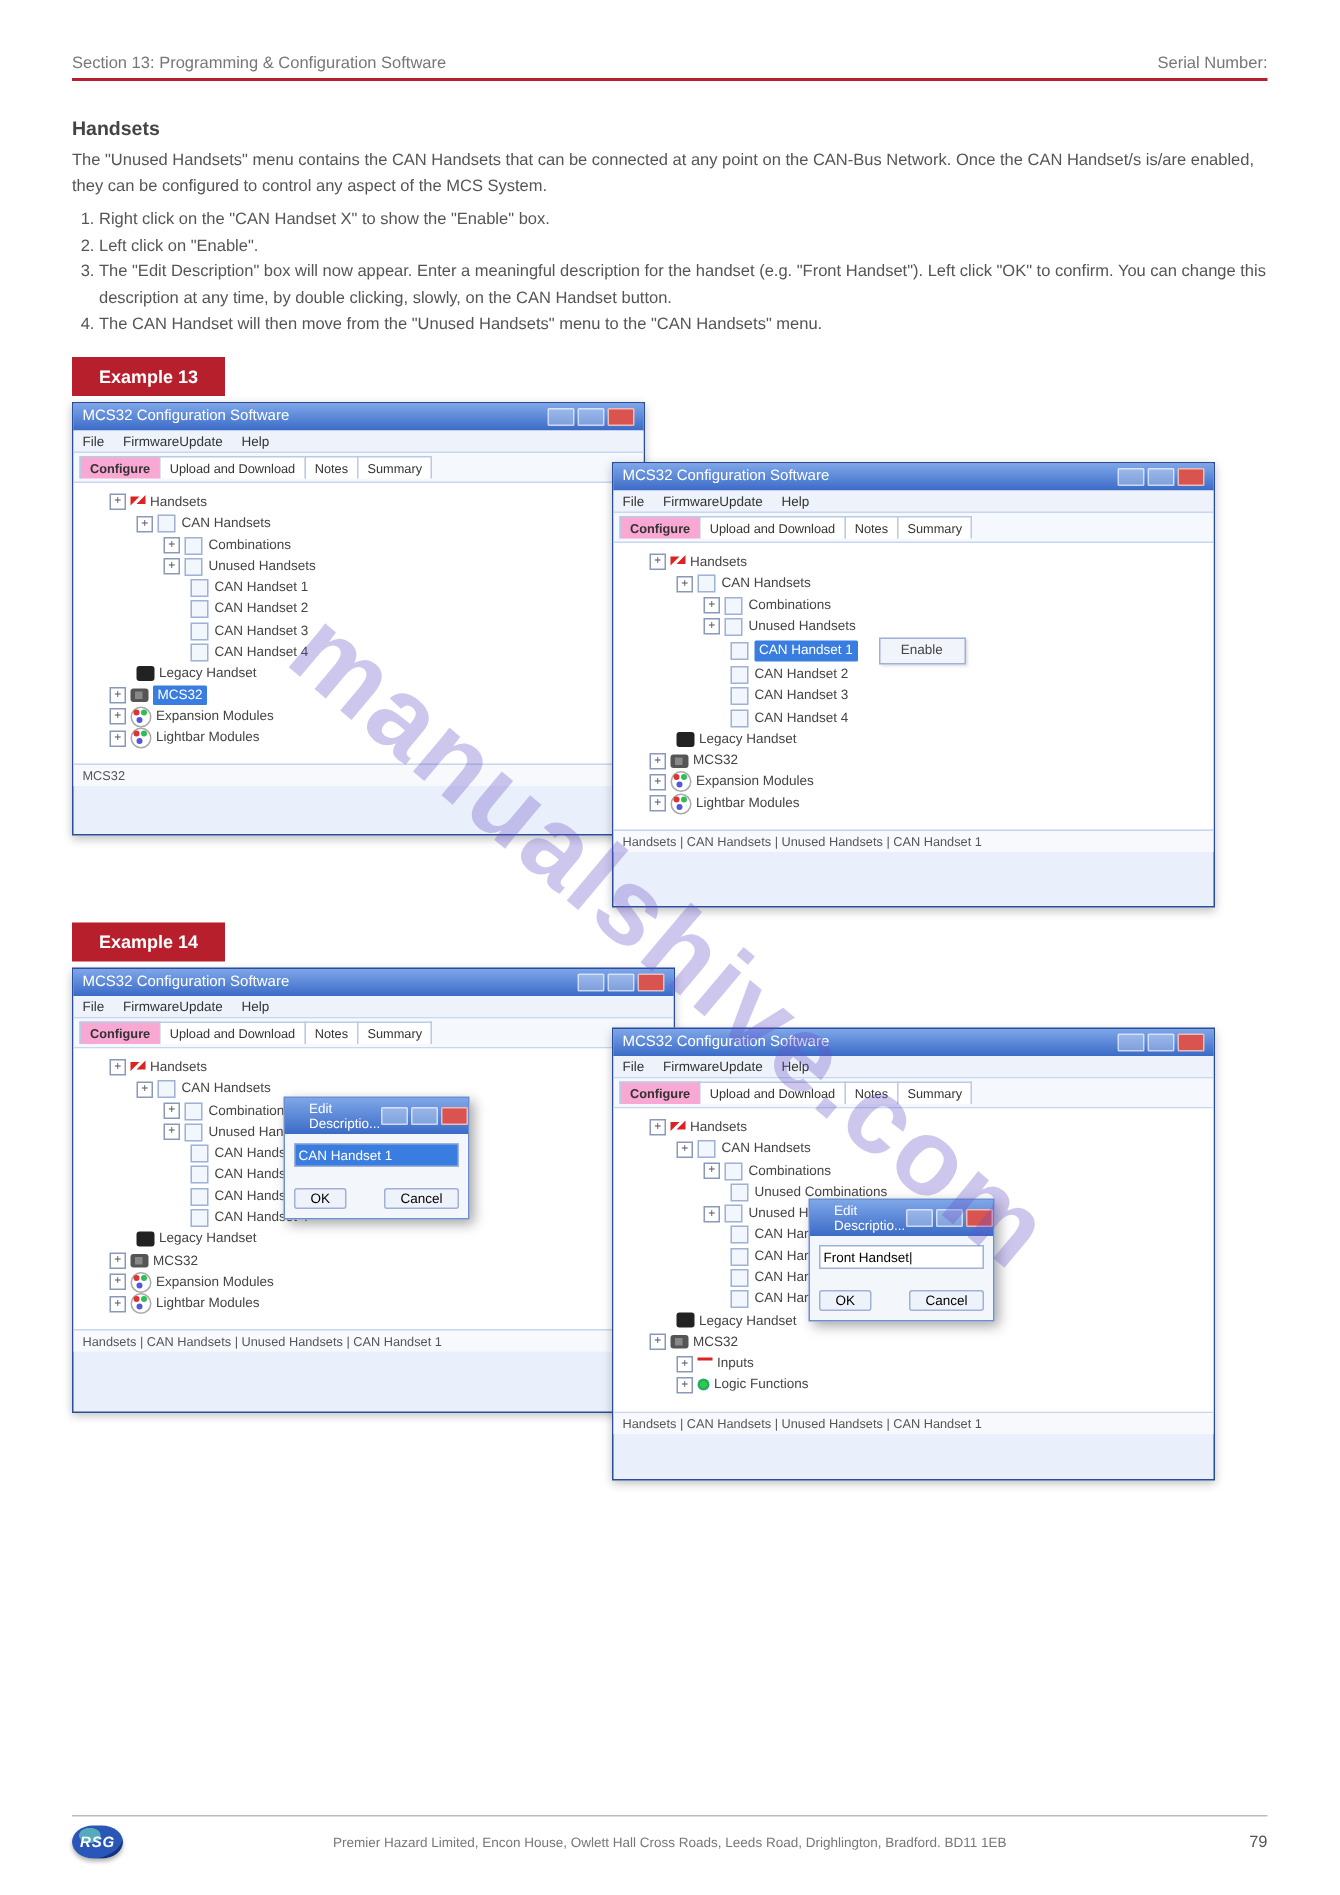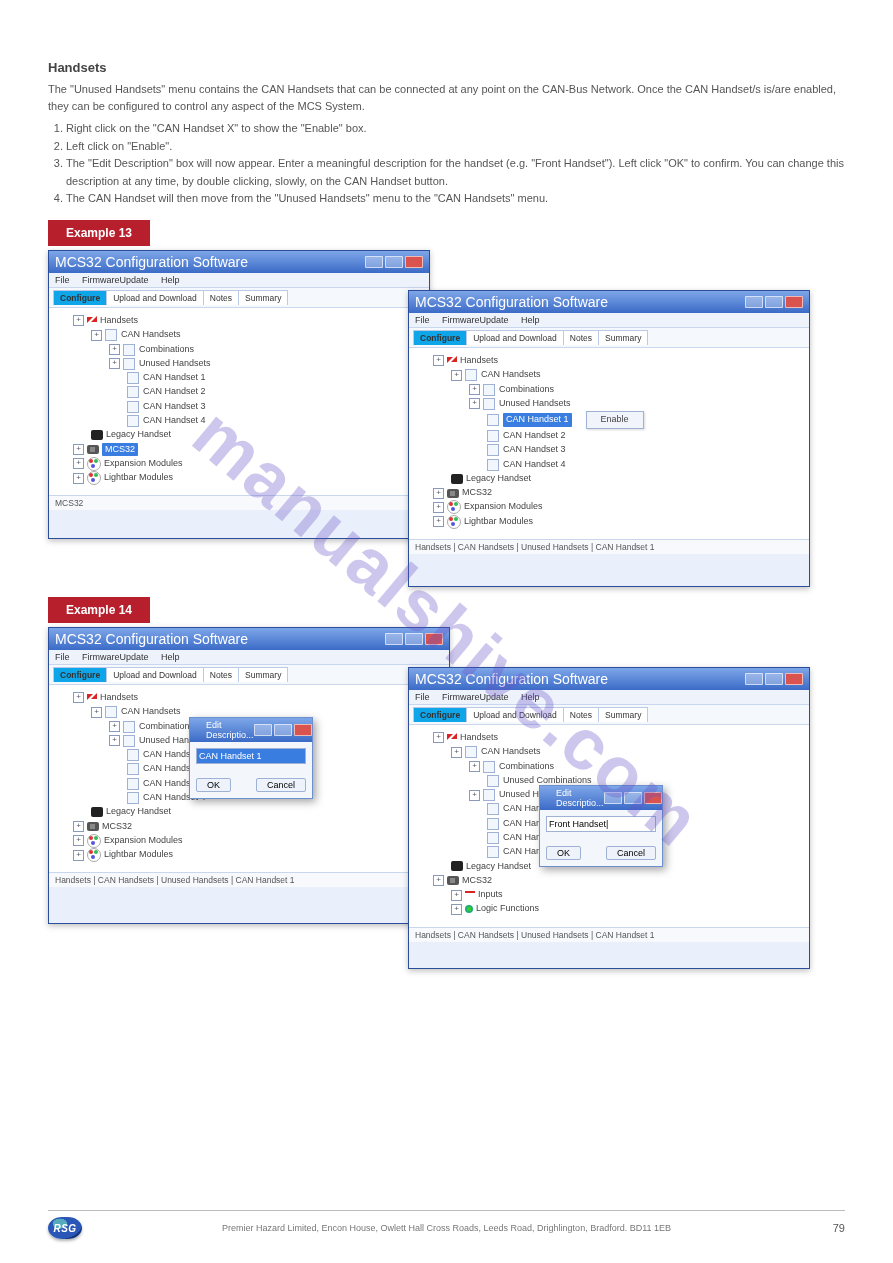"Section 13: Programming & Configuration" div.header { html: none -> <div> <span>Section 13: Programming &amp; Configuration Software</span> <span>Serial Number:</span> </div> }
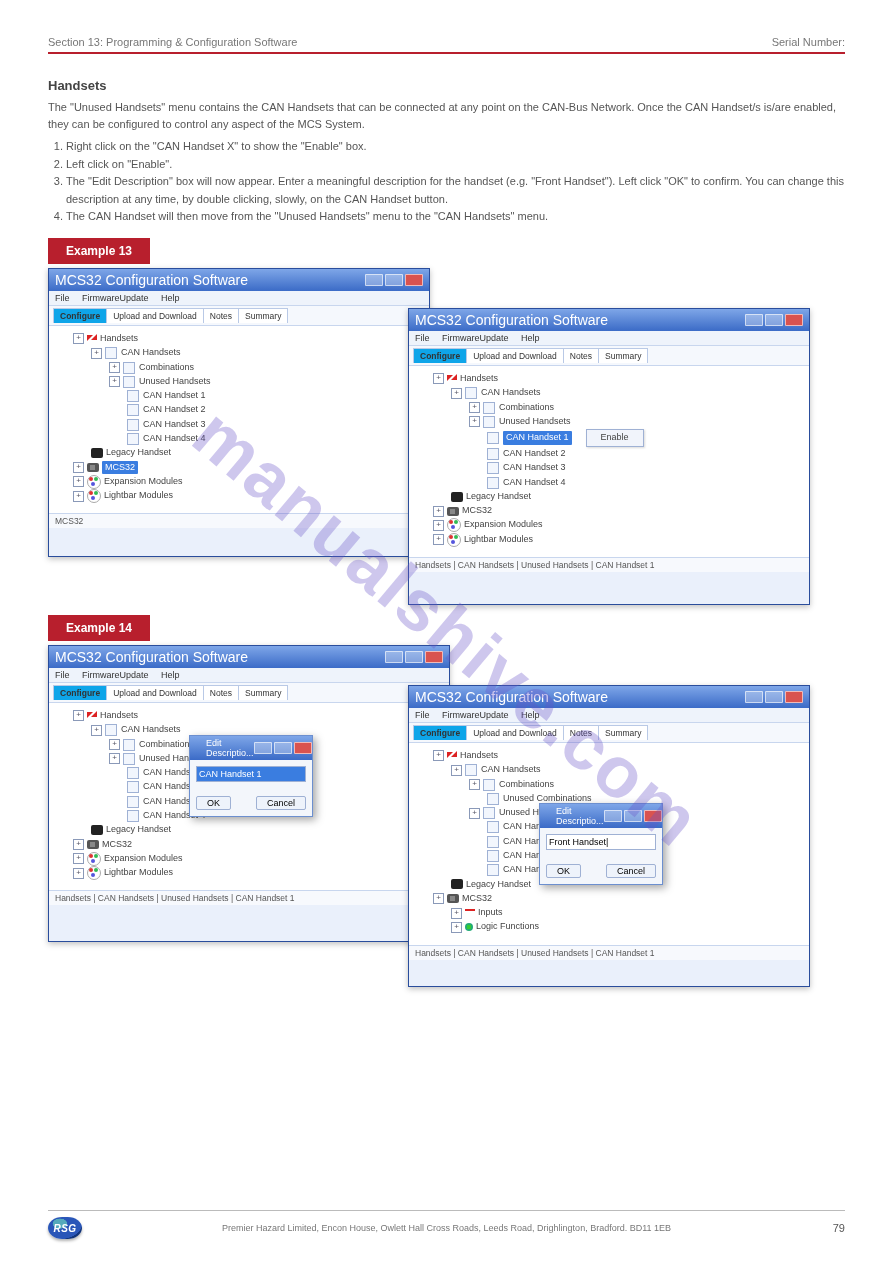"MCS32 Configuration Software" .shot .titlebar { font-size: 14px -> 10px }
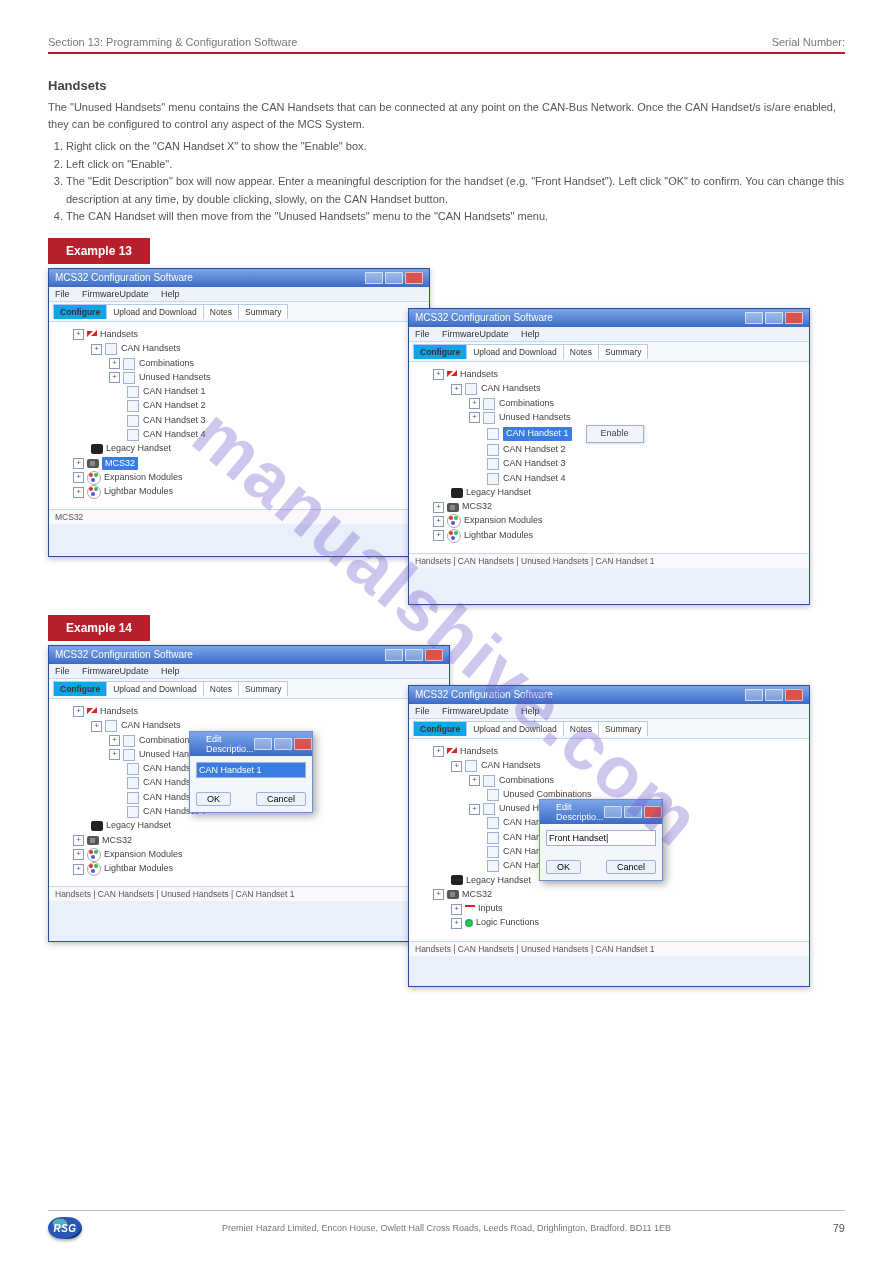"Configure" .shot .tabs .tab.on { background: #0ea5e9 -> #f9a8d4 }
